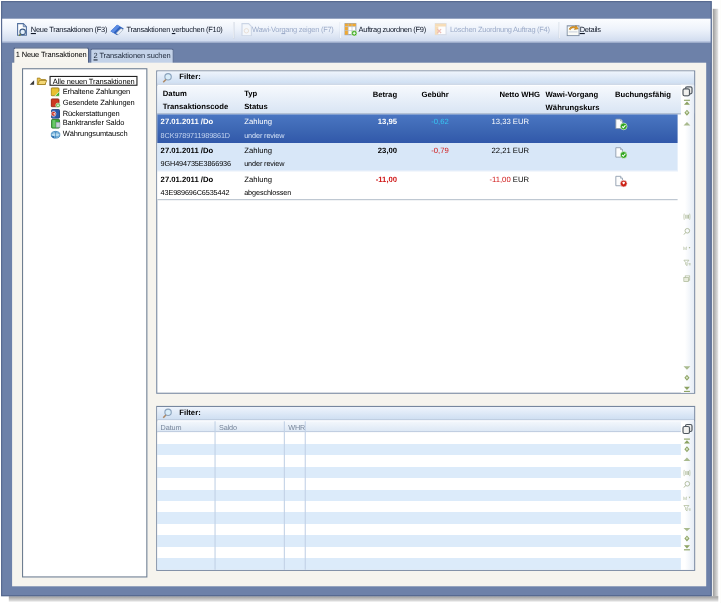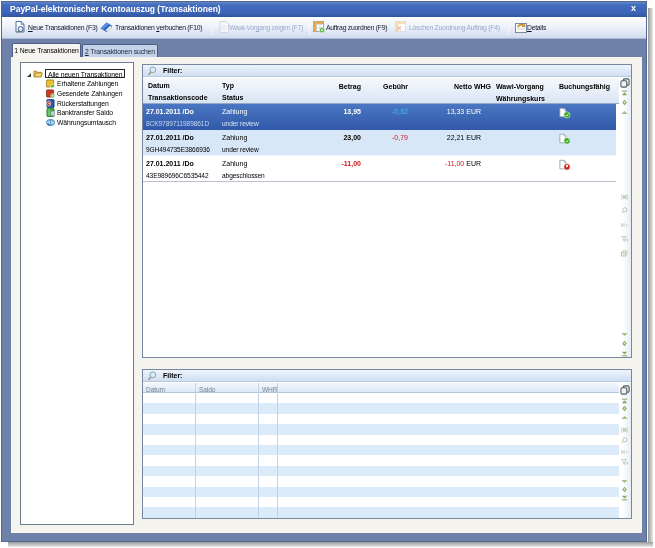"PayPal-elektronischer Kontoauszug" div { html: <div> <span>PayPal-elektronischer Kontoauszug (Transaktionen)</span> <span>x</span> </div> -> none }
